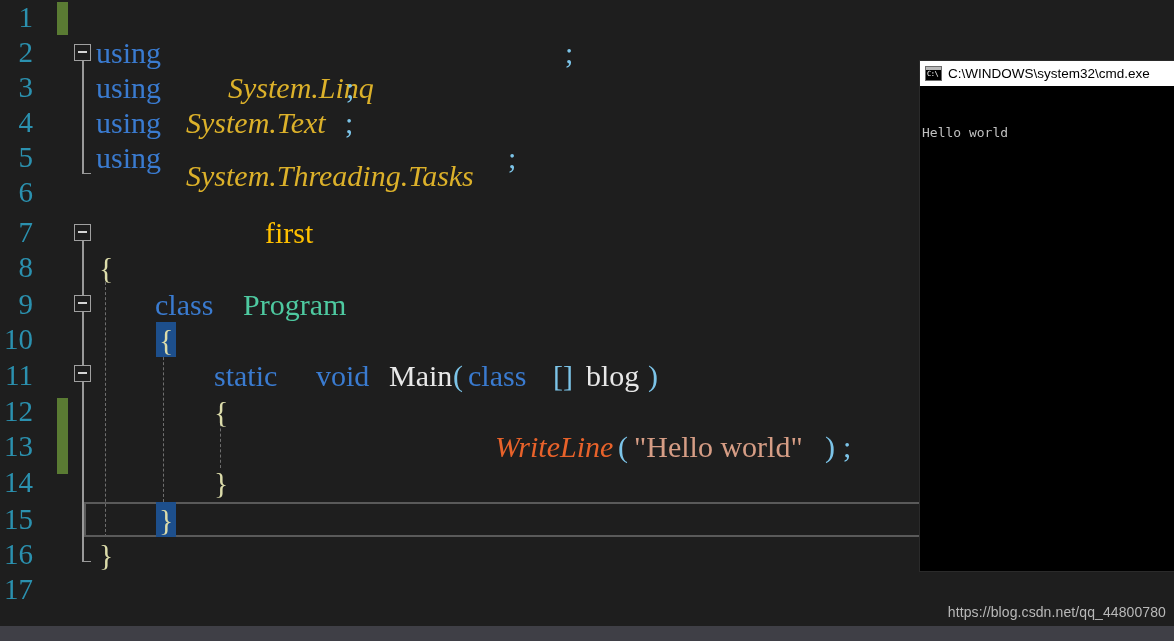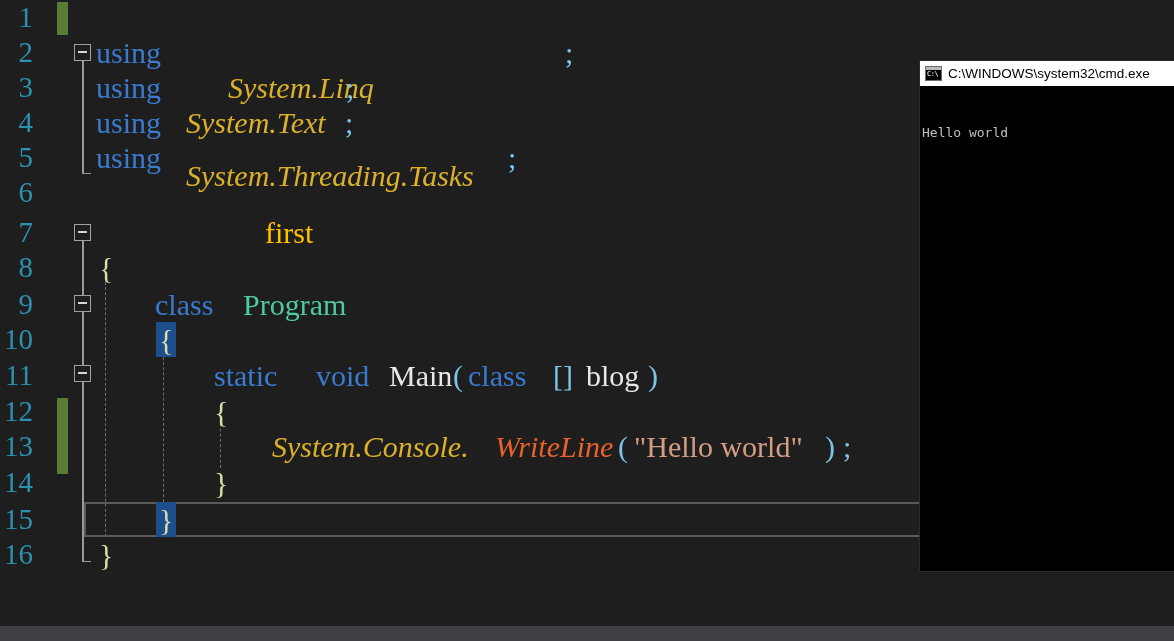"System.Console." span.txt { html: <span>System.Console.</span> -> none }
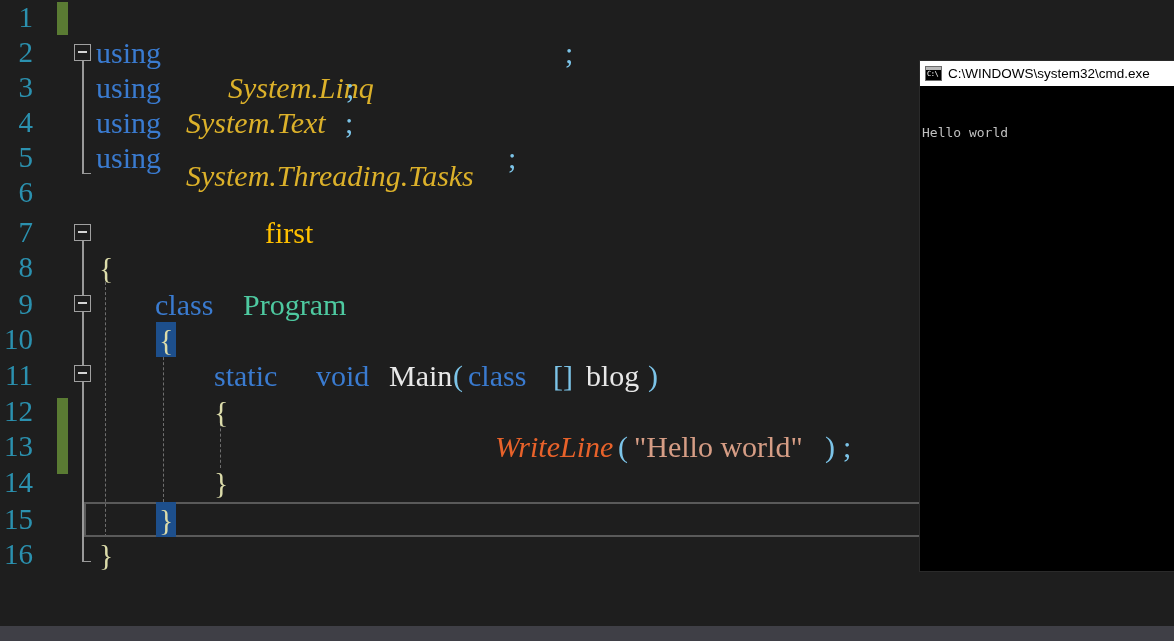"17" div.code-line { html: none -> <div> <span>17</span> </div> }
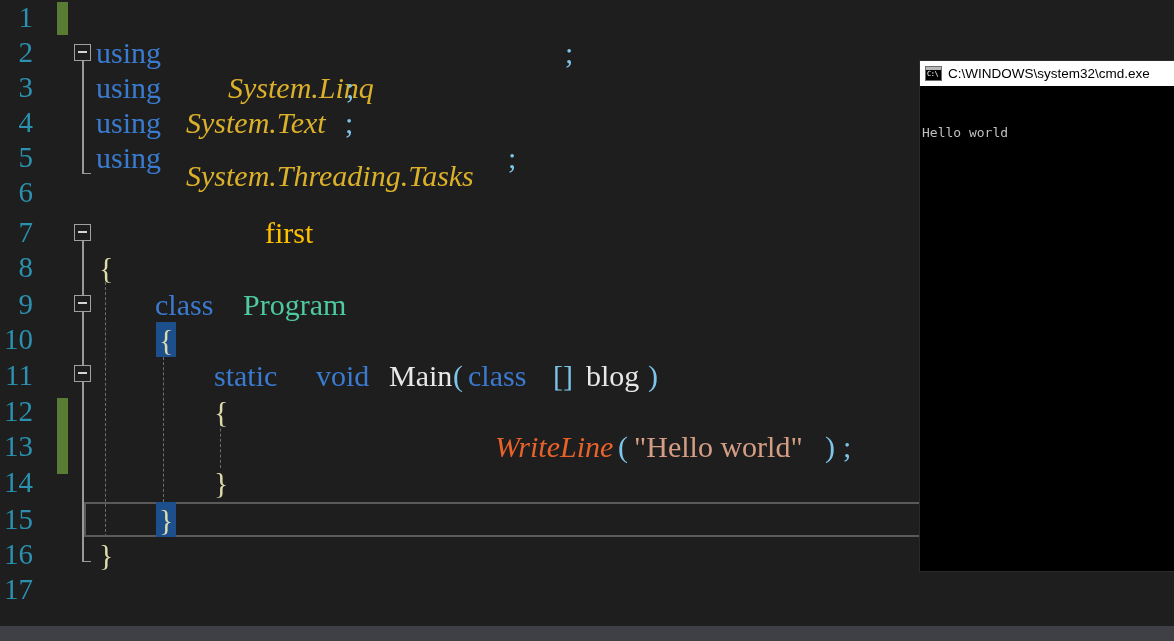"https://blog.csdn.net/qq_44800780" div { html: none -> <div>https://blog.csdn.net/qq_44800780</div> }
